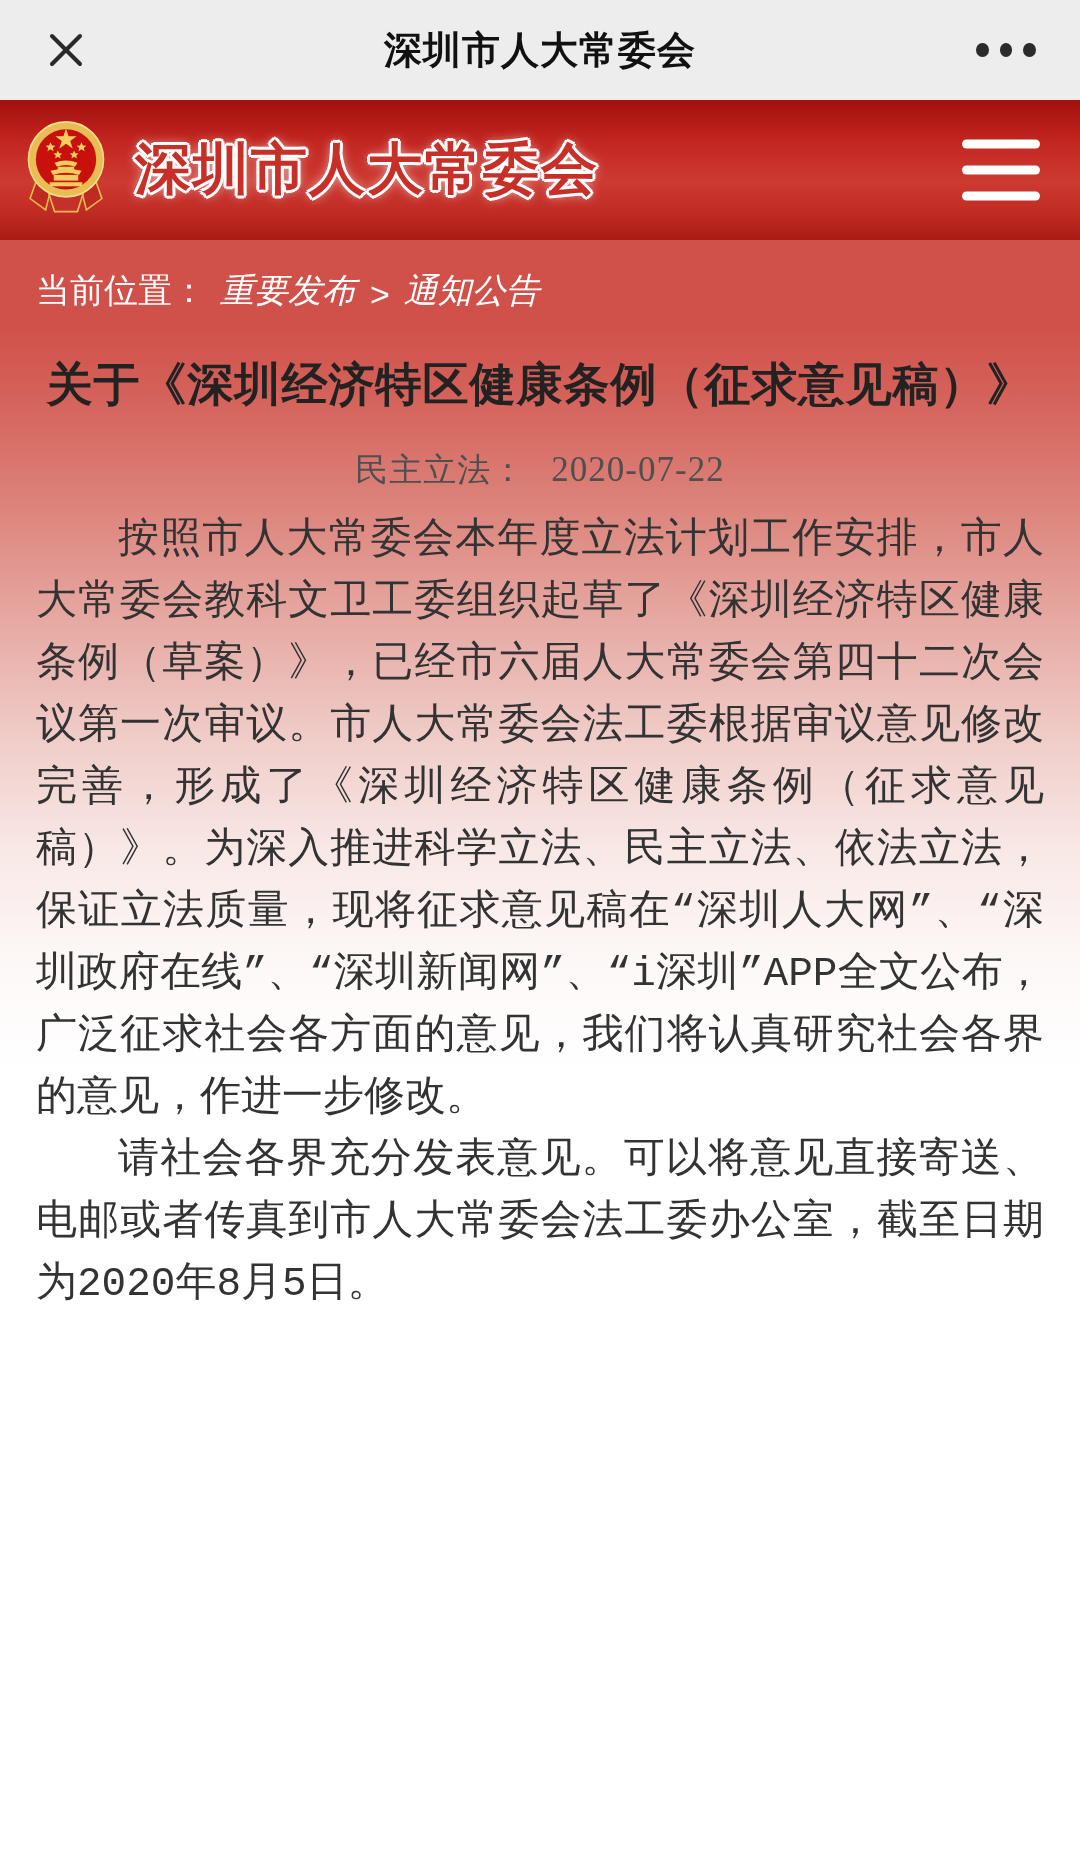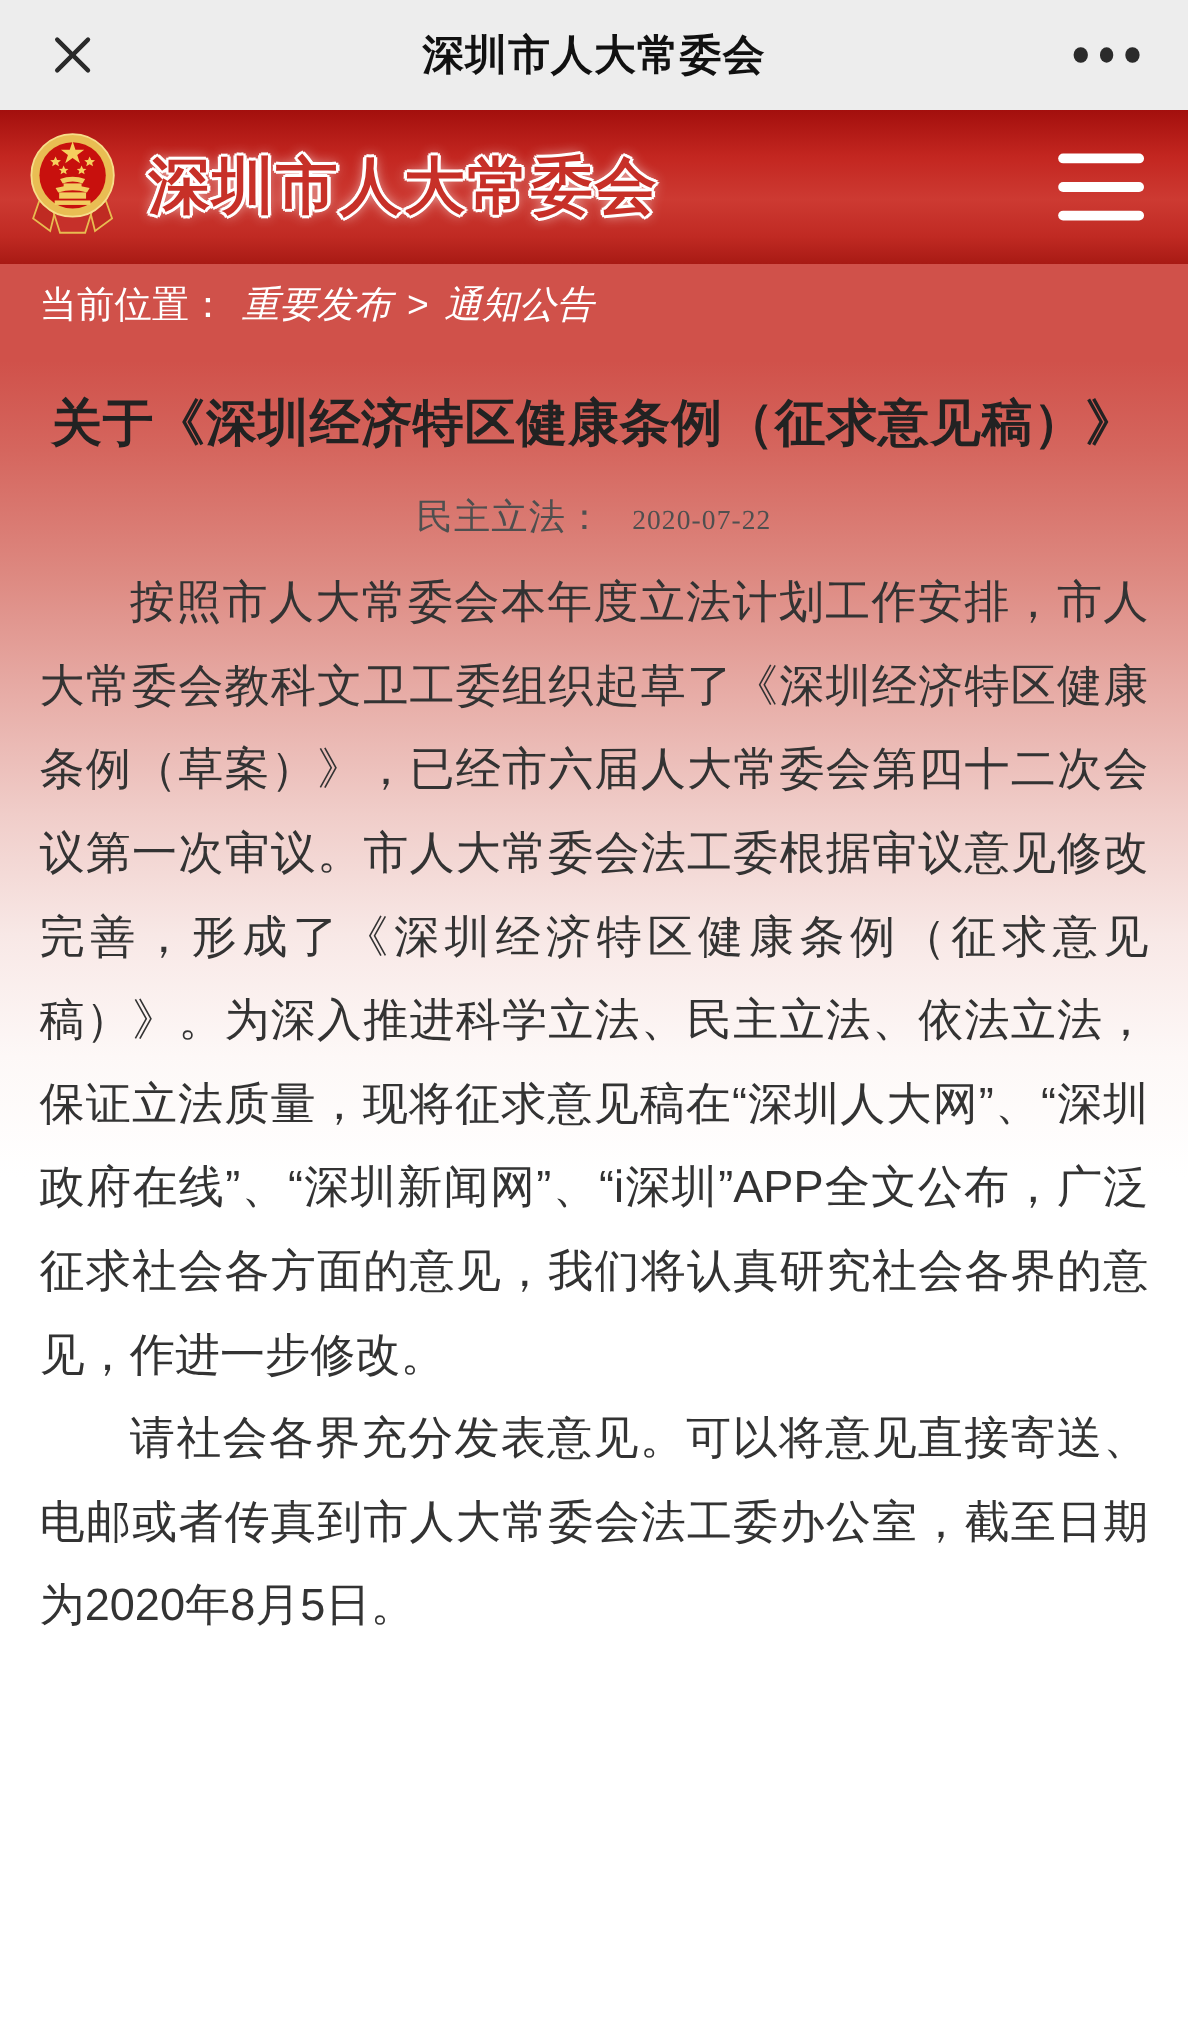"当前位置：" .breadcrumb { align-items: center -> flex-end }
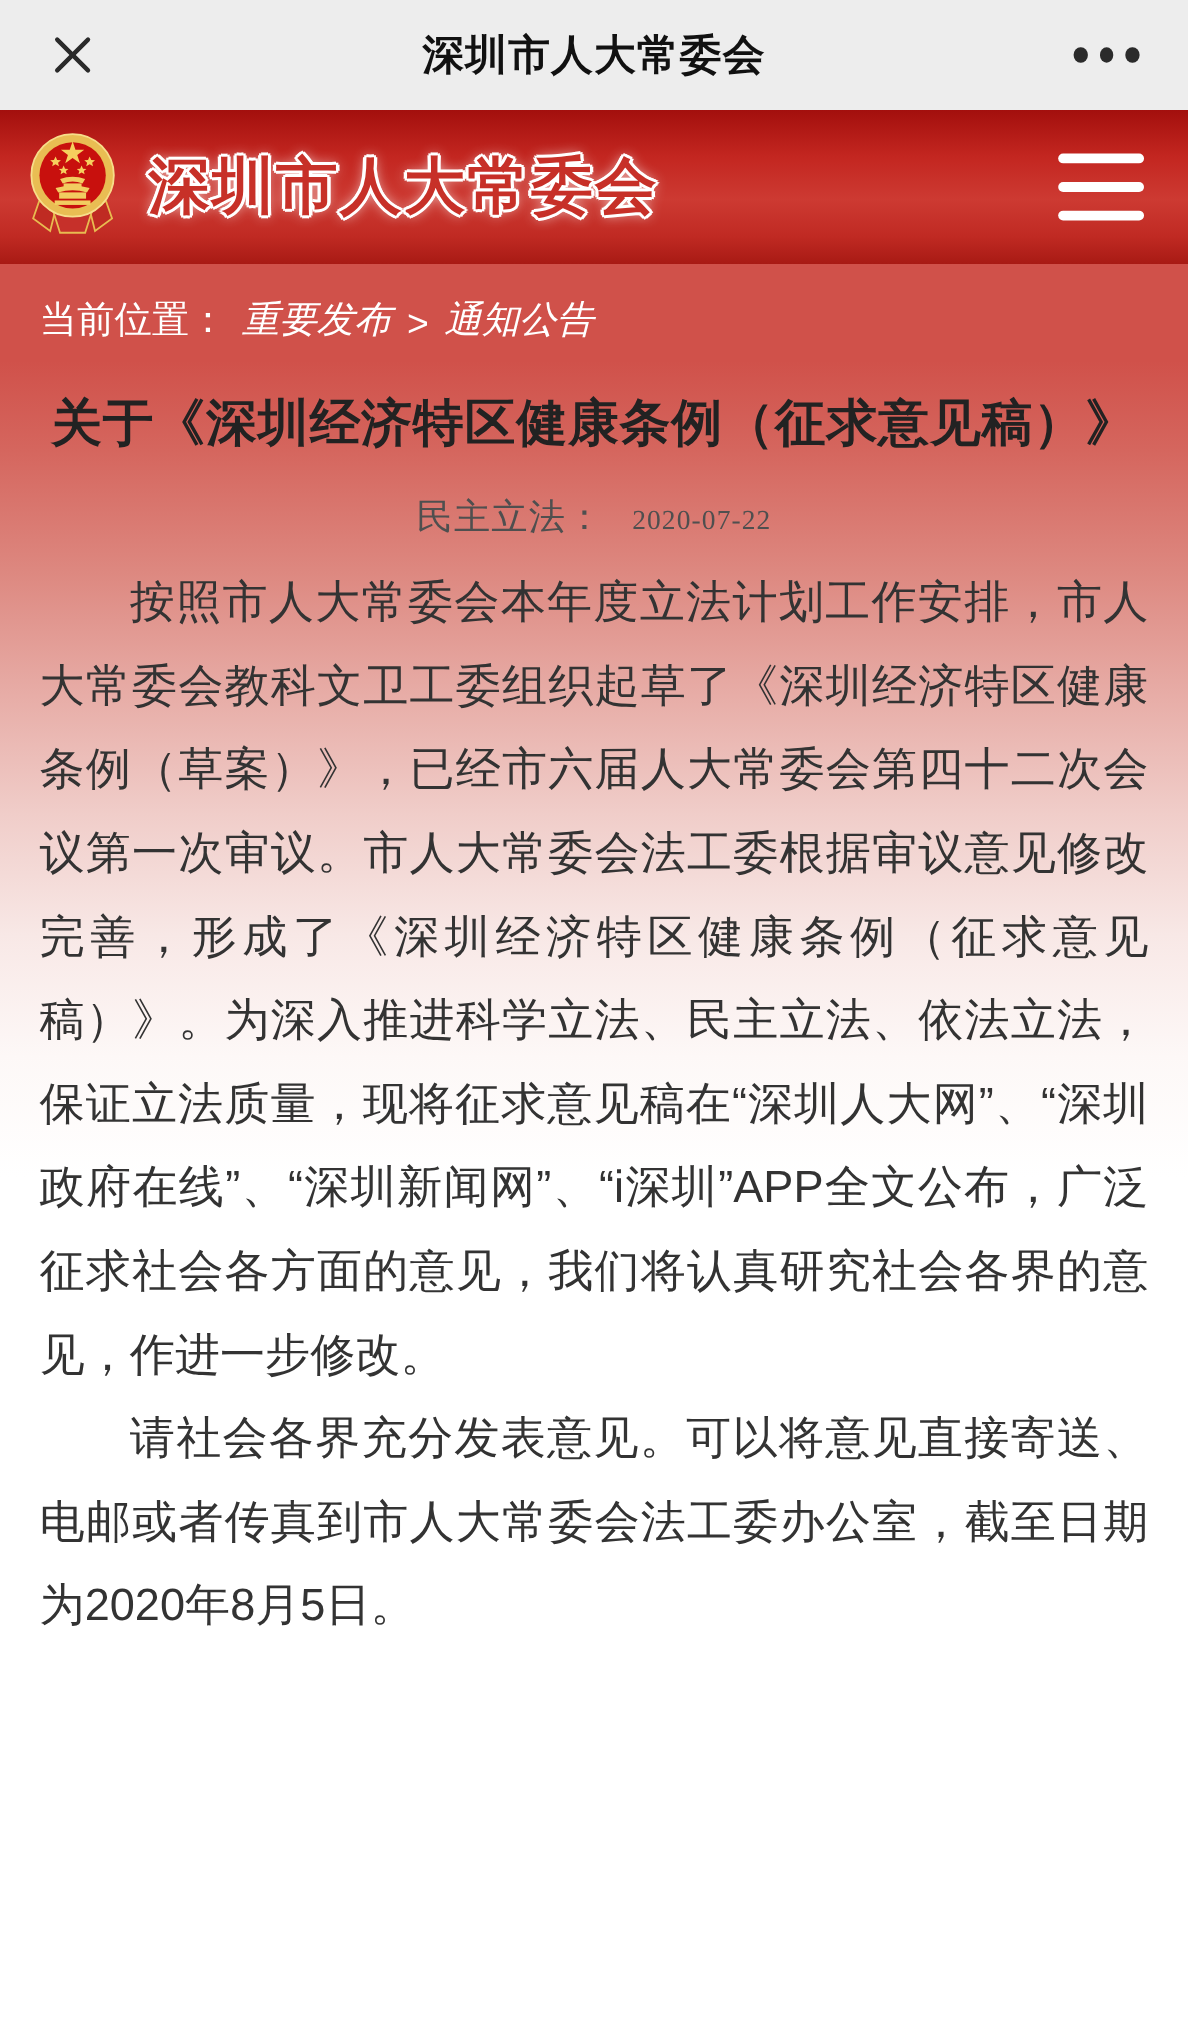"2020-07-22" .pubdate .date { font-size: 25px -> 35px }
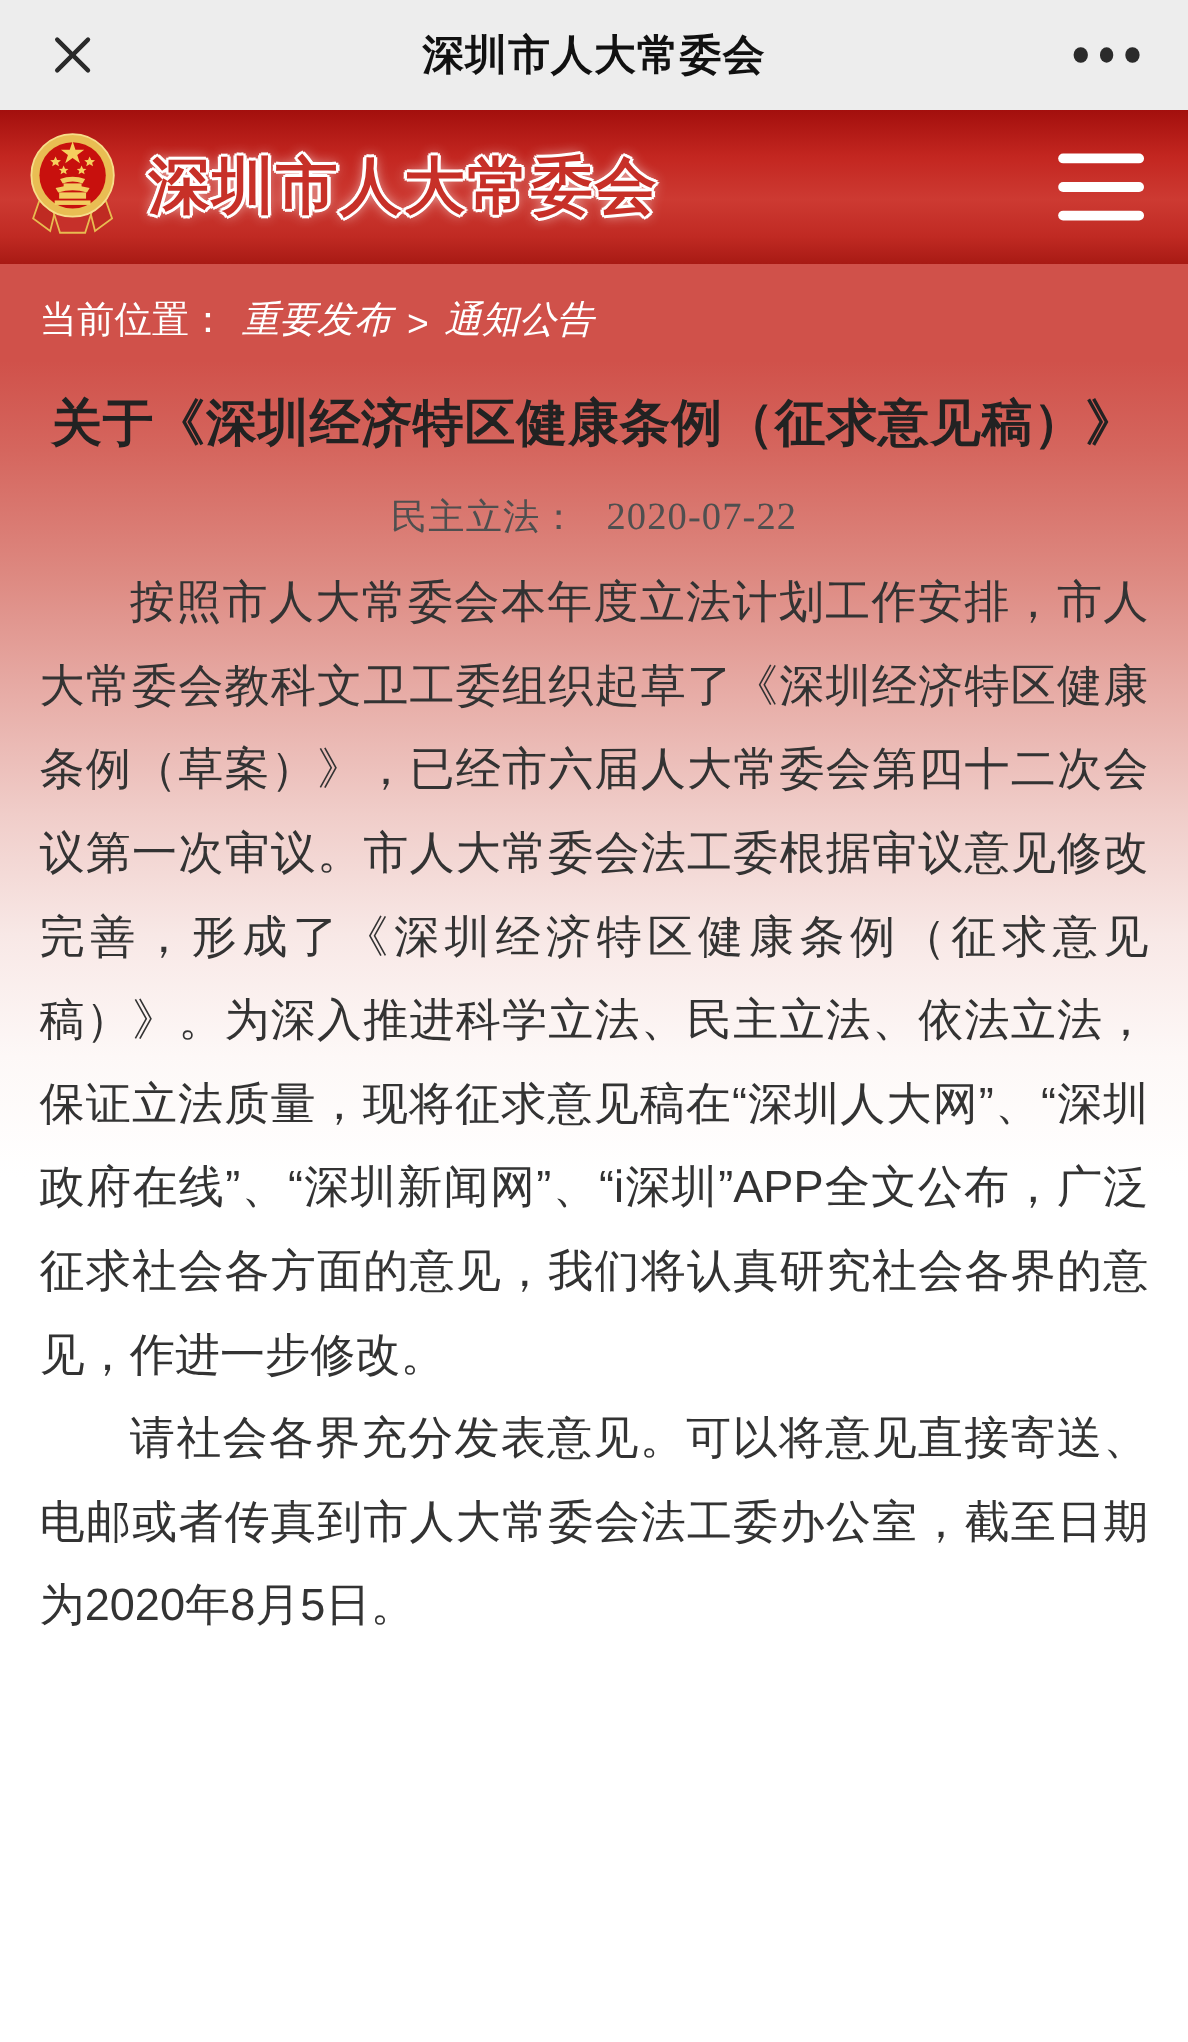"按照市人大常委会本年度立法计划工作安排，市人大常委会教科文卫工委组织起草了《深圳" .body-text { font-family: none -> Liberation Mono, monospace; line-height: 76px -> 62px }
